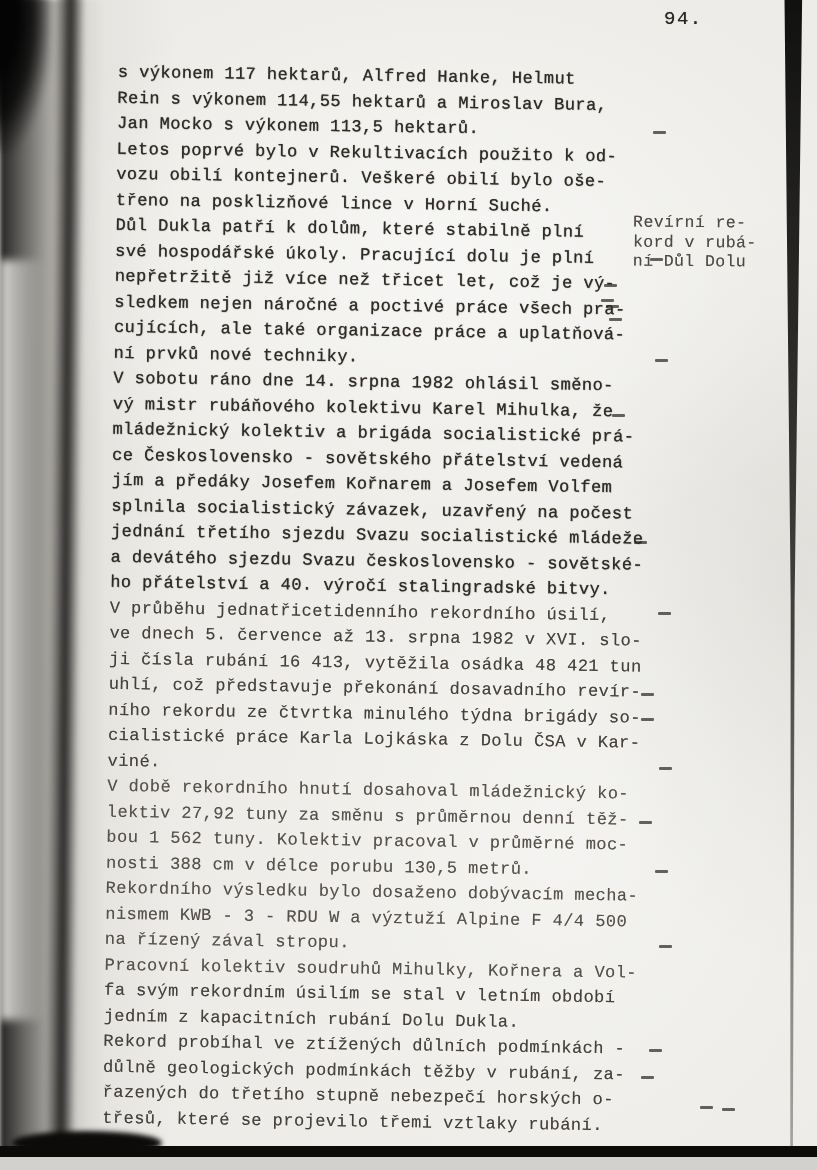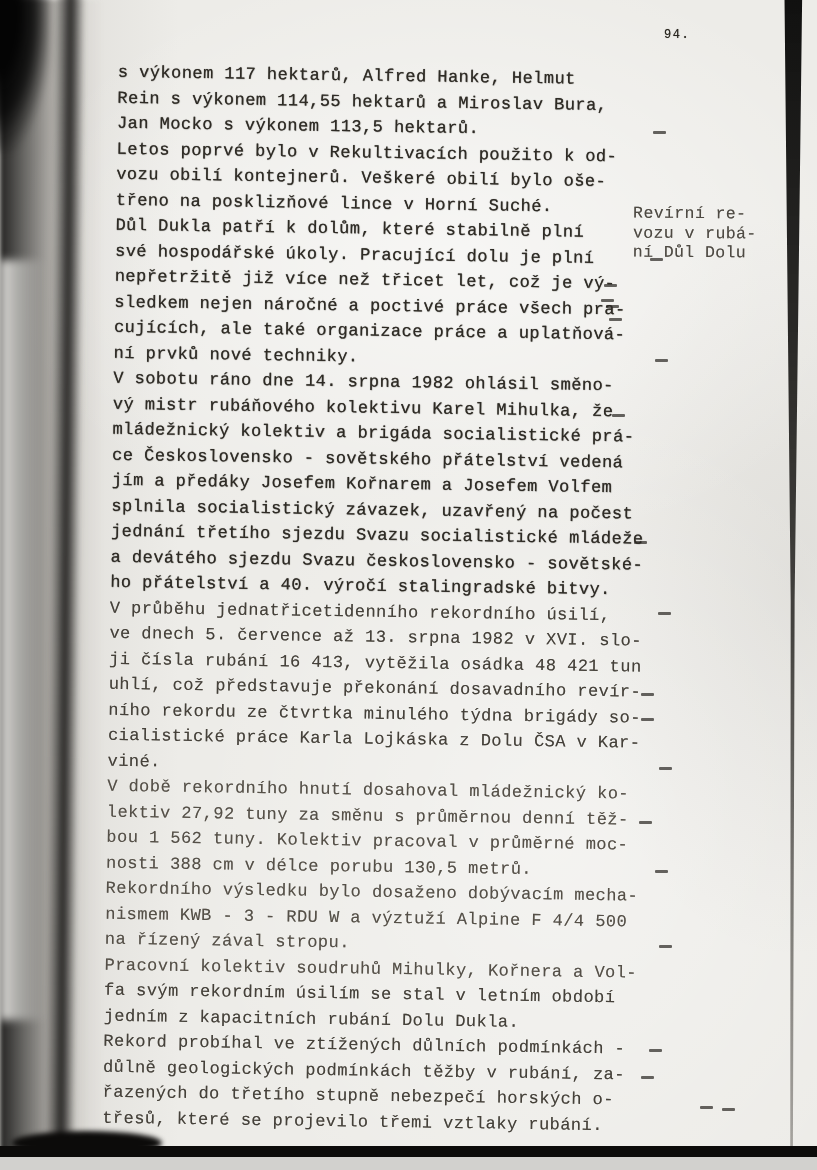"94." .page-number { font-size: 12px -> 19px; top: 28px -> 8px }
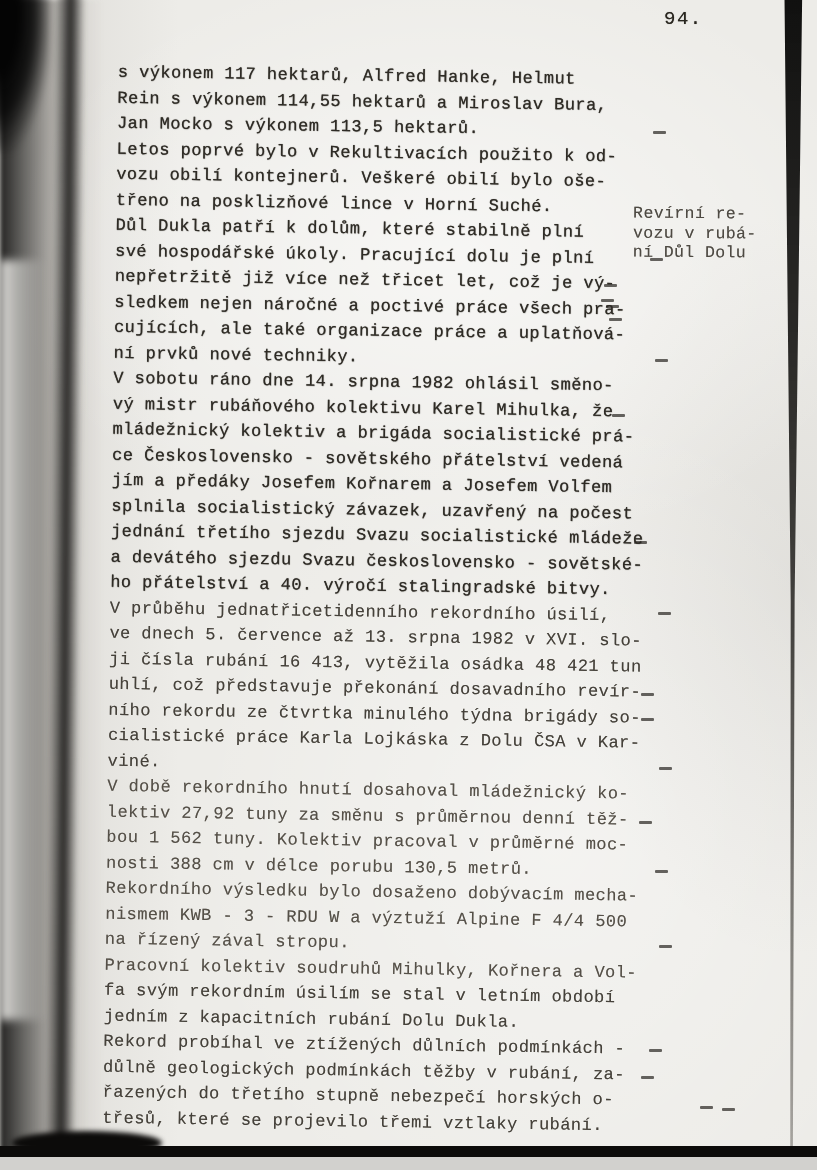"Revírní re-" .margin-note { top: 204px -> 213px }
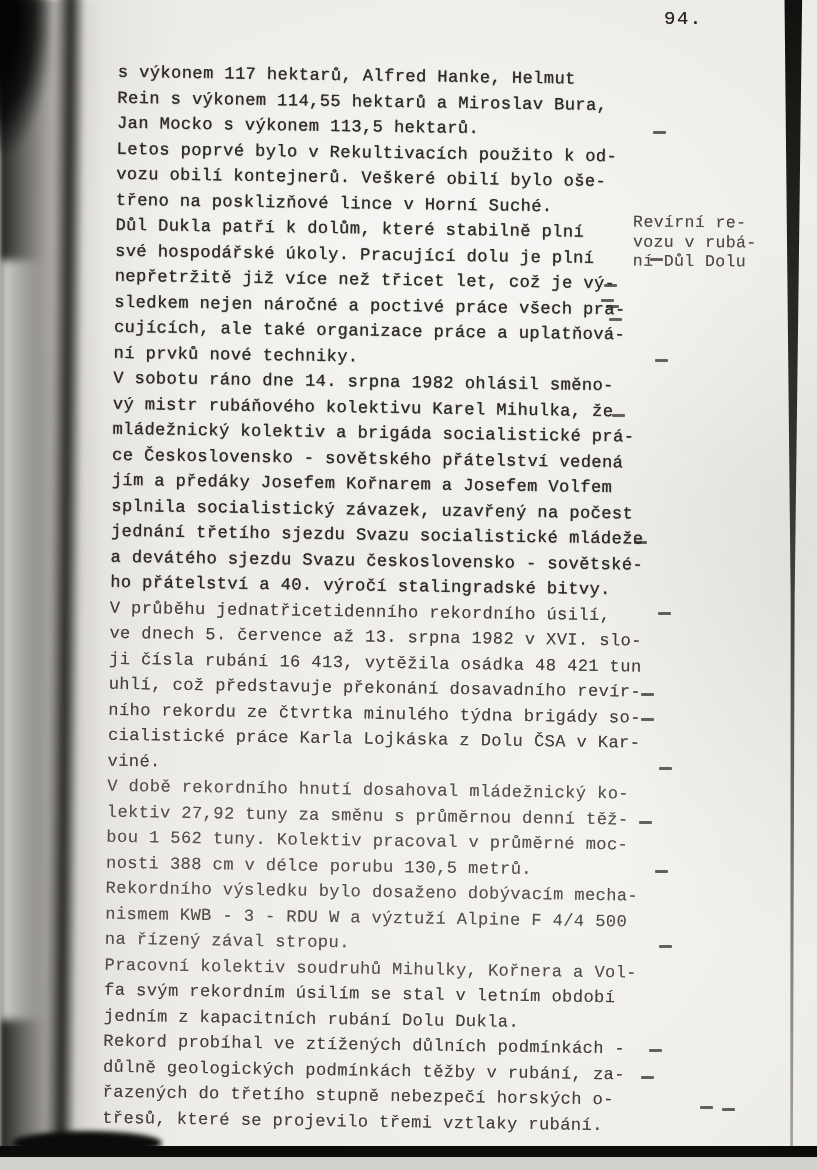"vozu v rubá-" div.note-line { text: vozu -> kord }
